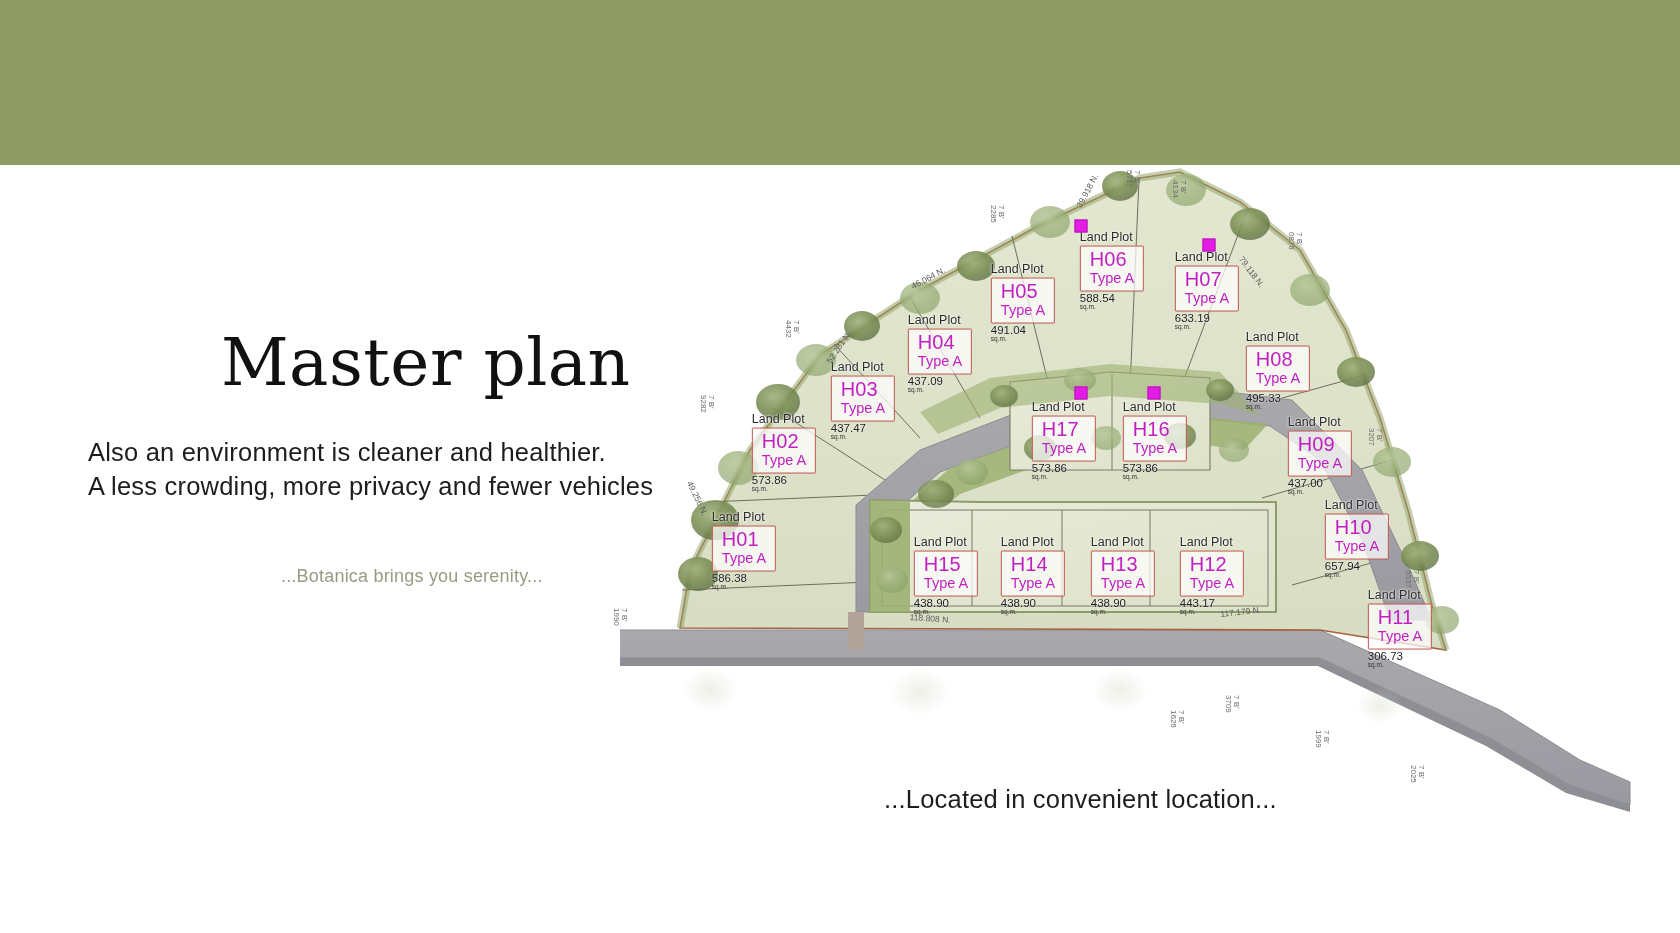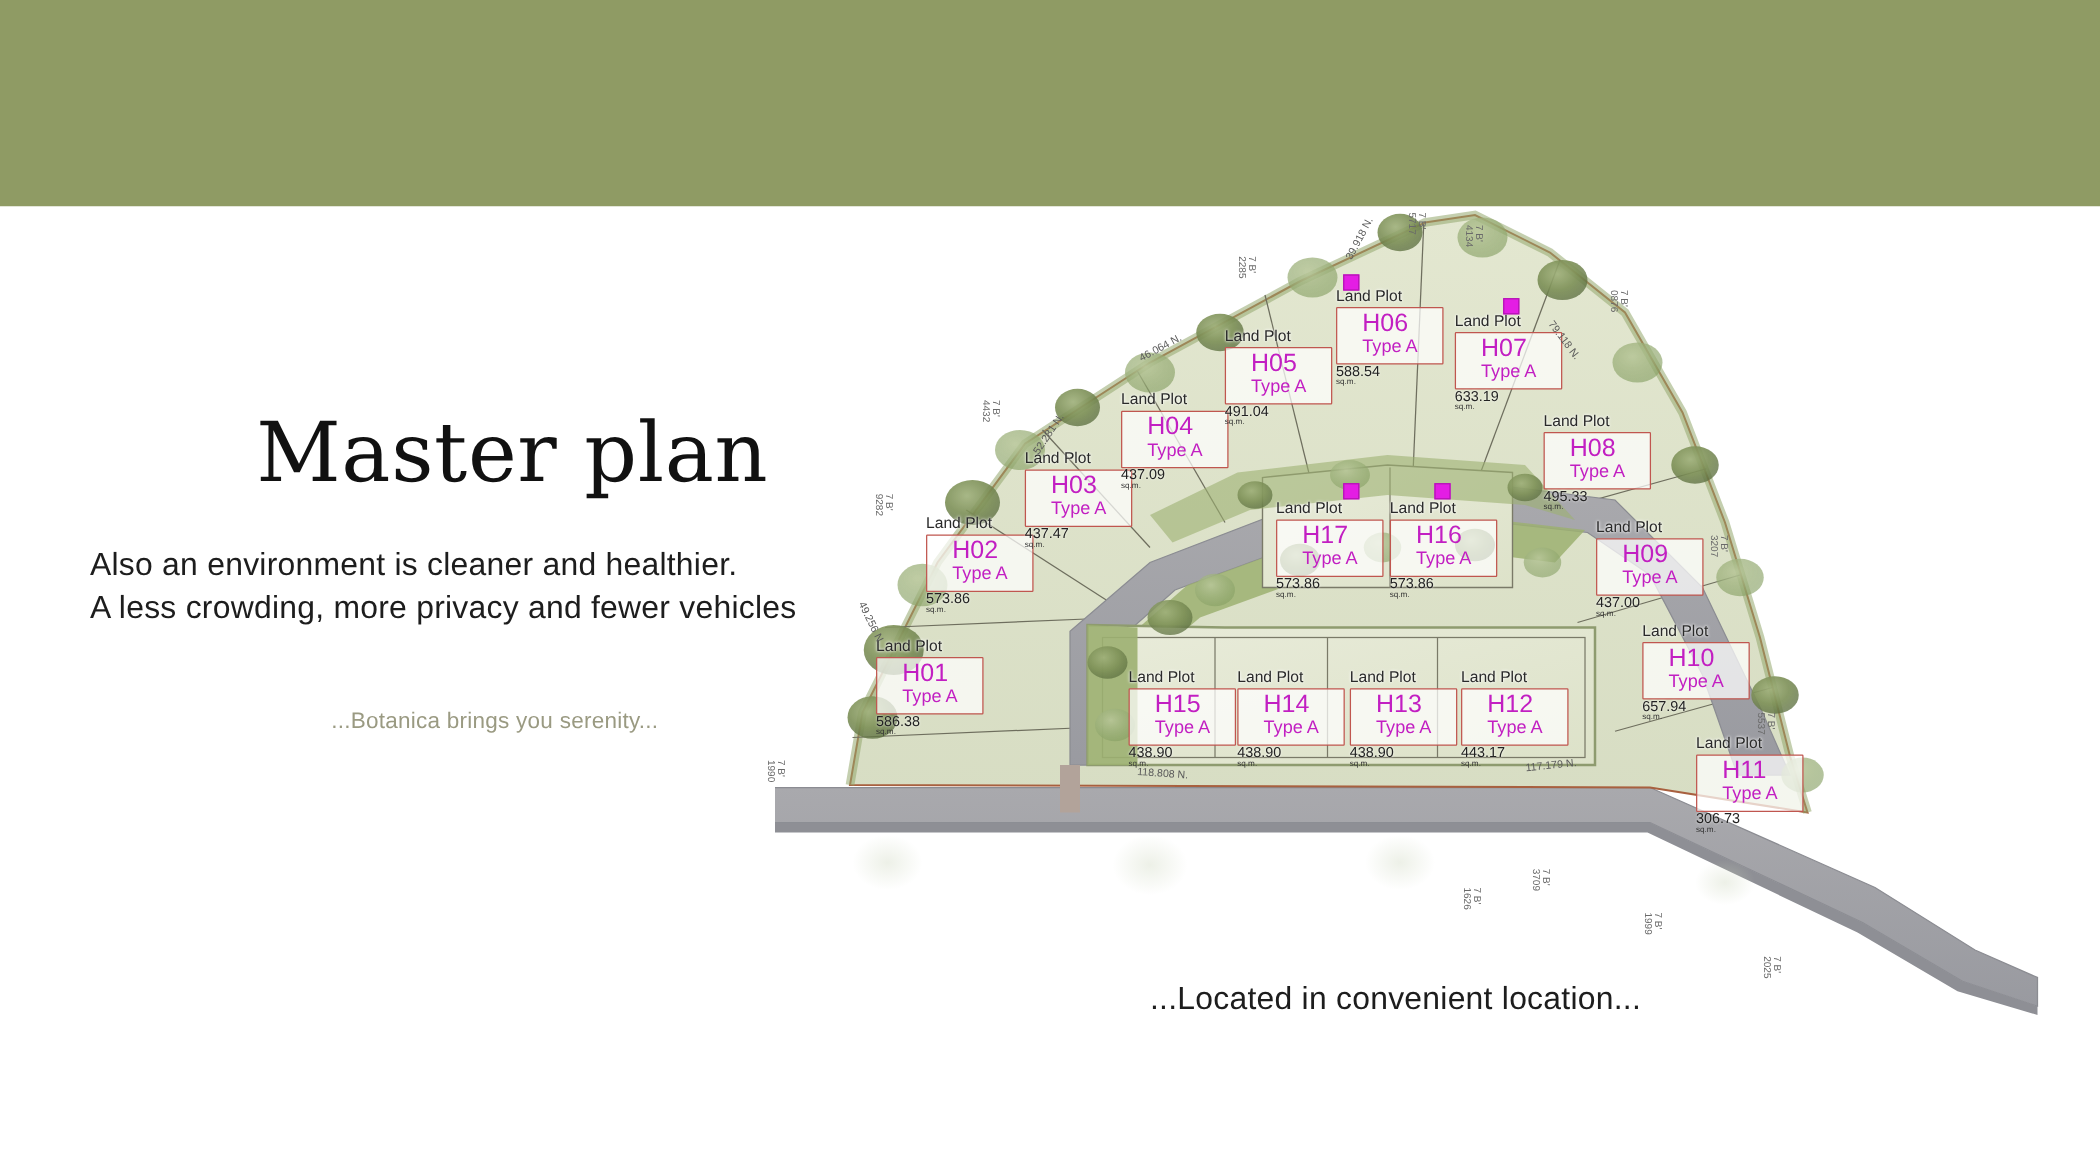"H06" .plot .box { padding: 2px 20px 3px -> 2px 9px 3px }
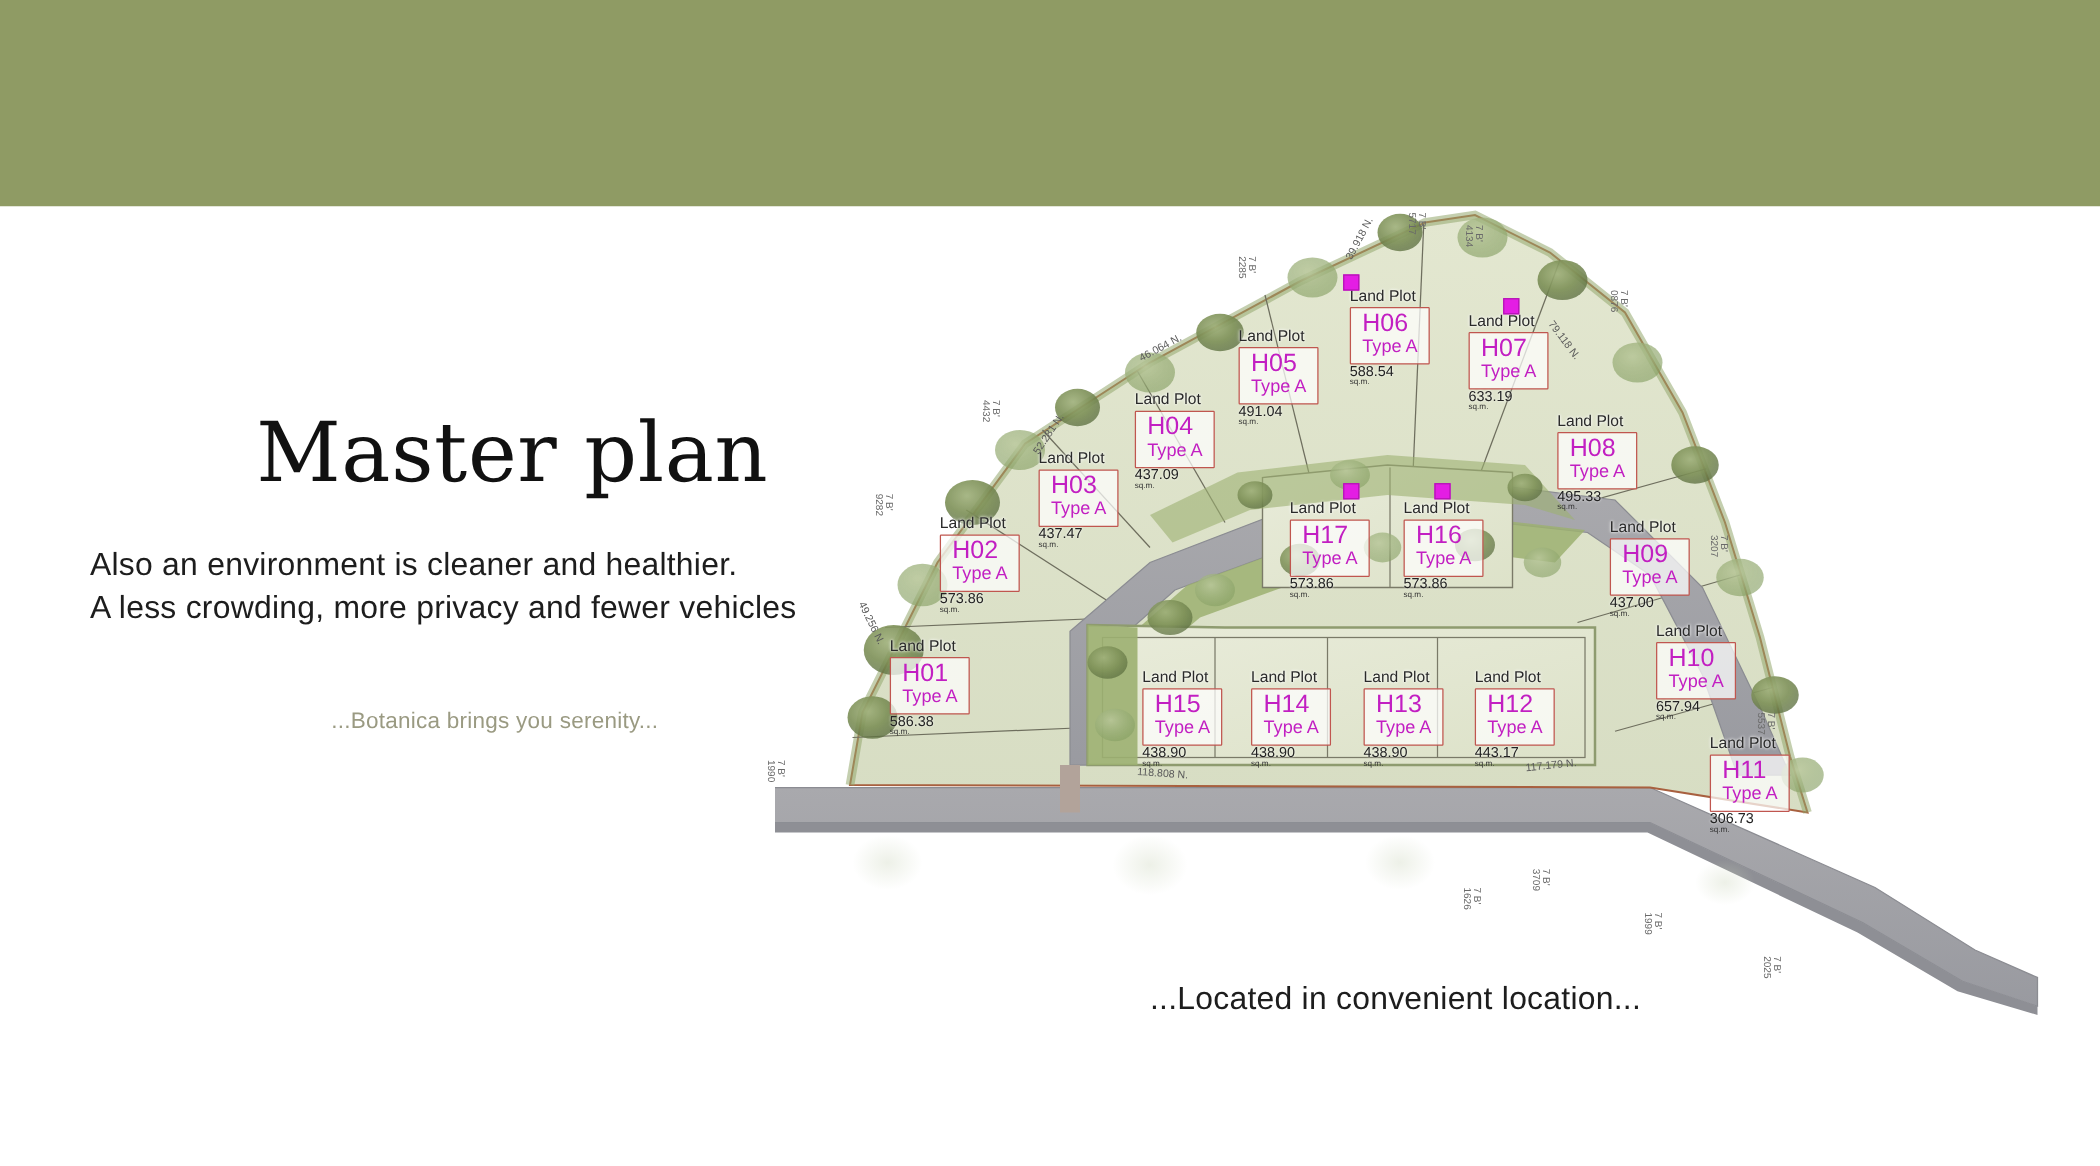"Master plan" .left-col { left: 0 -> 16px }
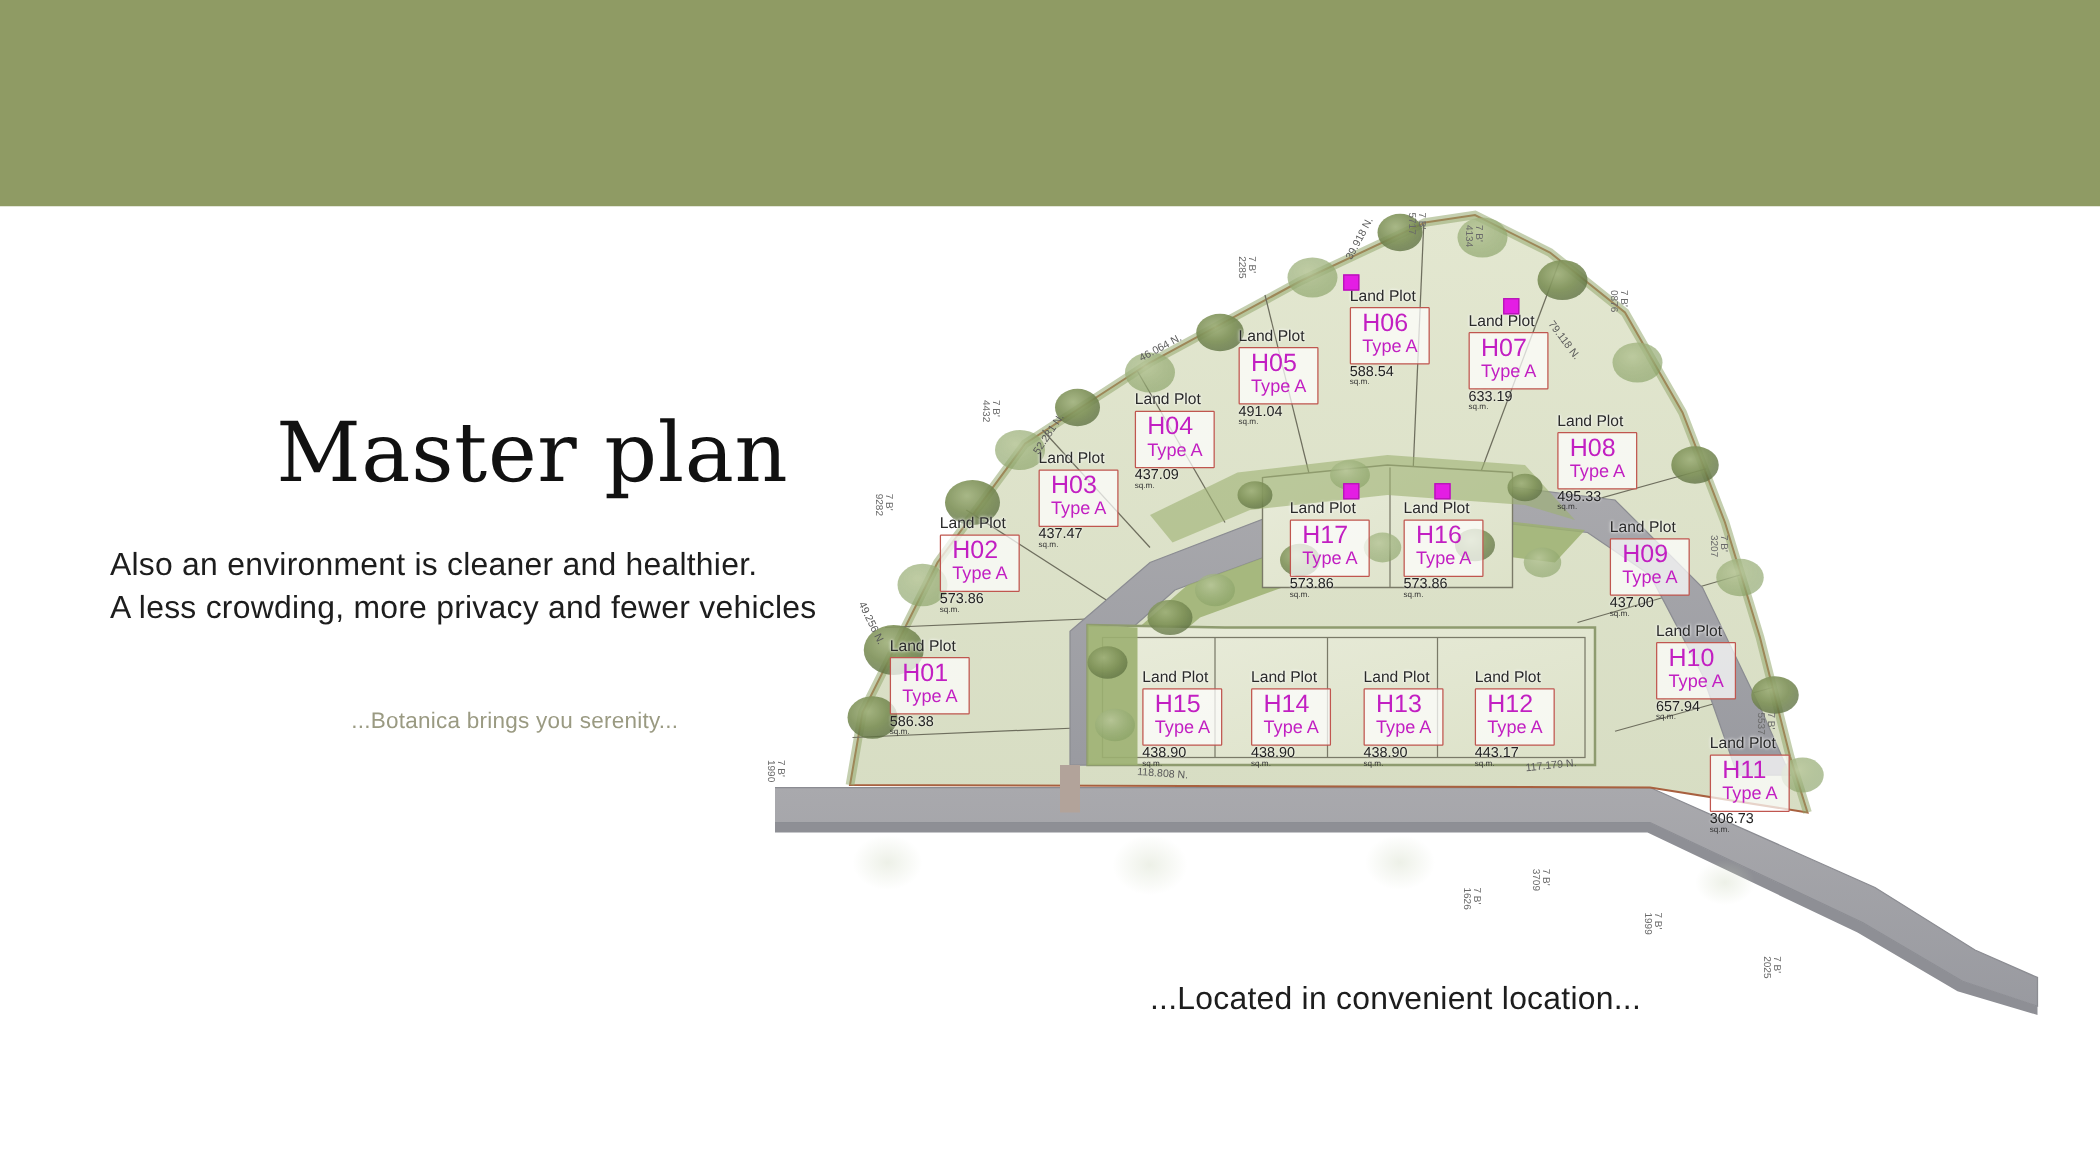"...Located in convenient location..." .caption { left: 920px -> 884px }
